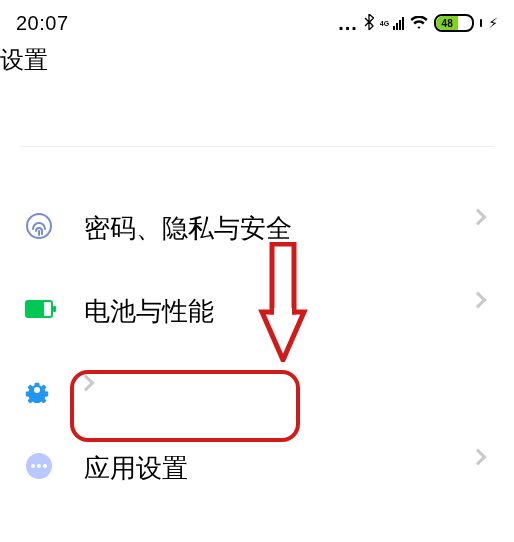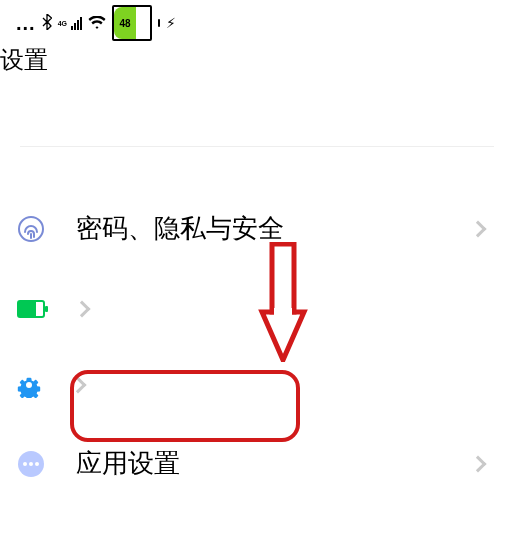"20:07" div.status-left { html: none -> <div>20:07</div> }
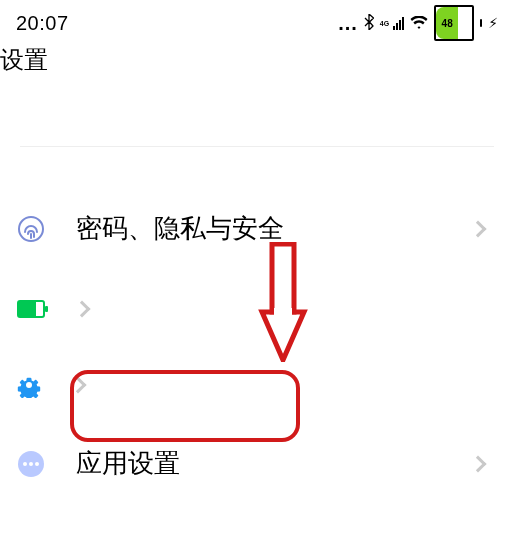"48" .bat-pill { border-radius: 2px -> 8px; height: 36px -> 18px }
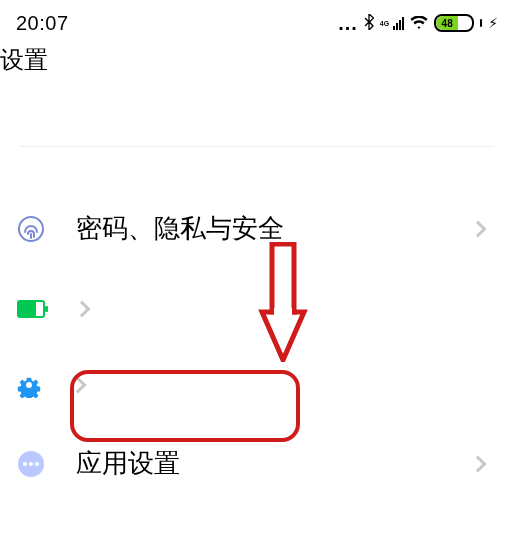"密码、隐私与安全" .row { align-items: center -> none; padding: 24px 30px 24px 16px -> 24px 30px 24px 24px }
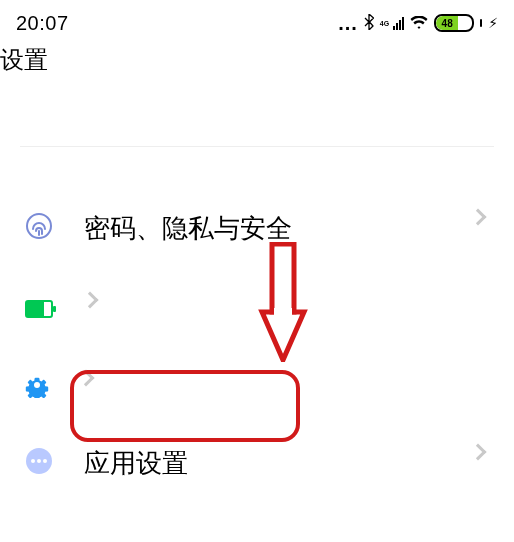"电池与性能" span.row-label { html: none -> <span>电池与性能</span> }
